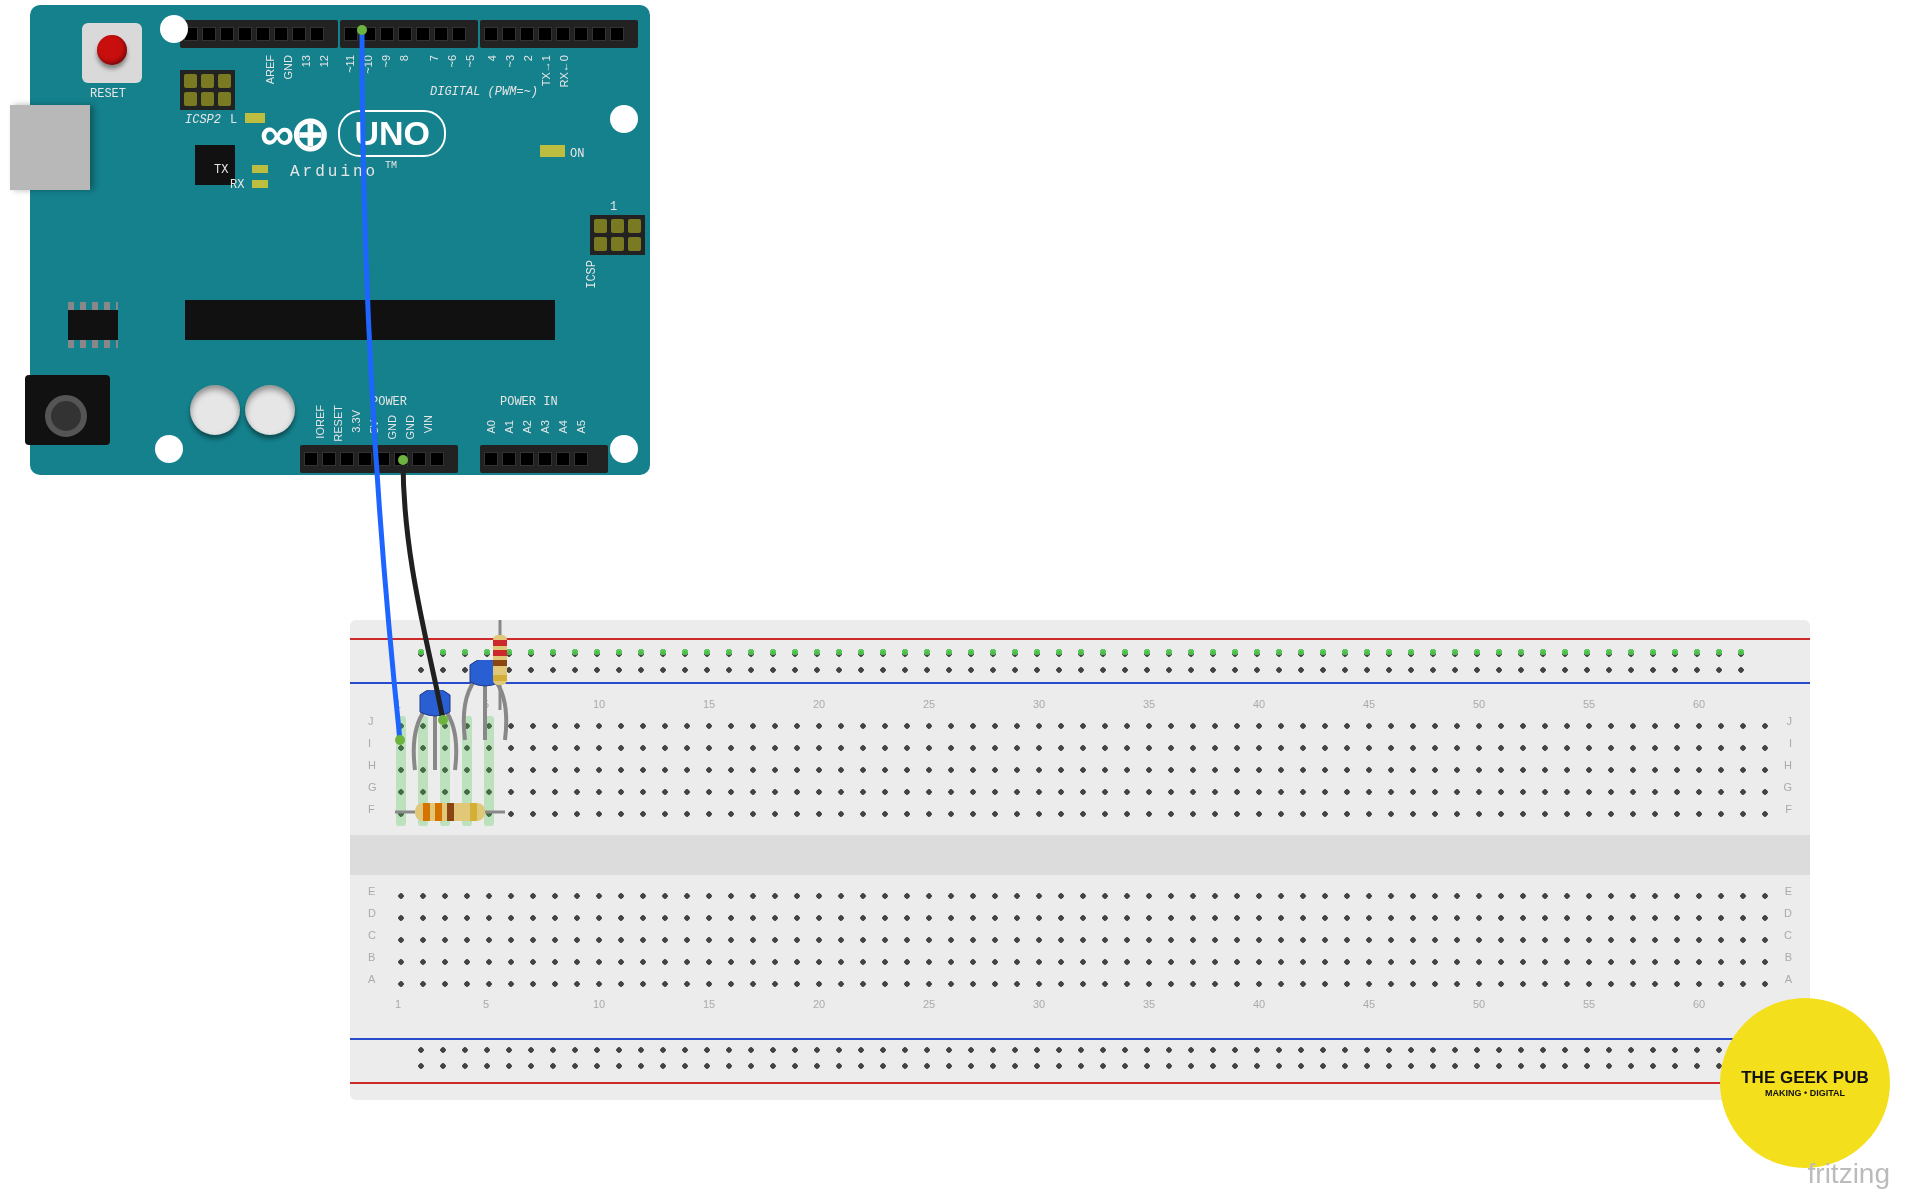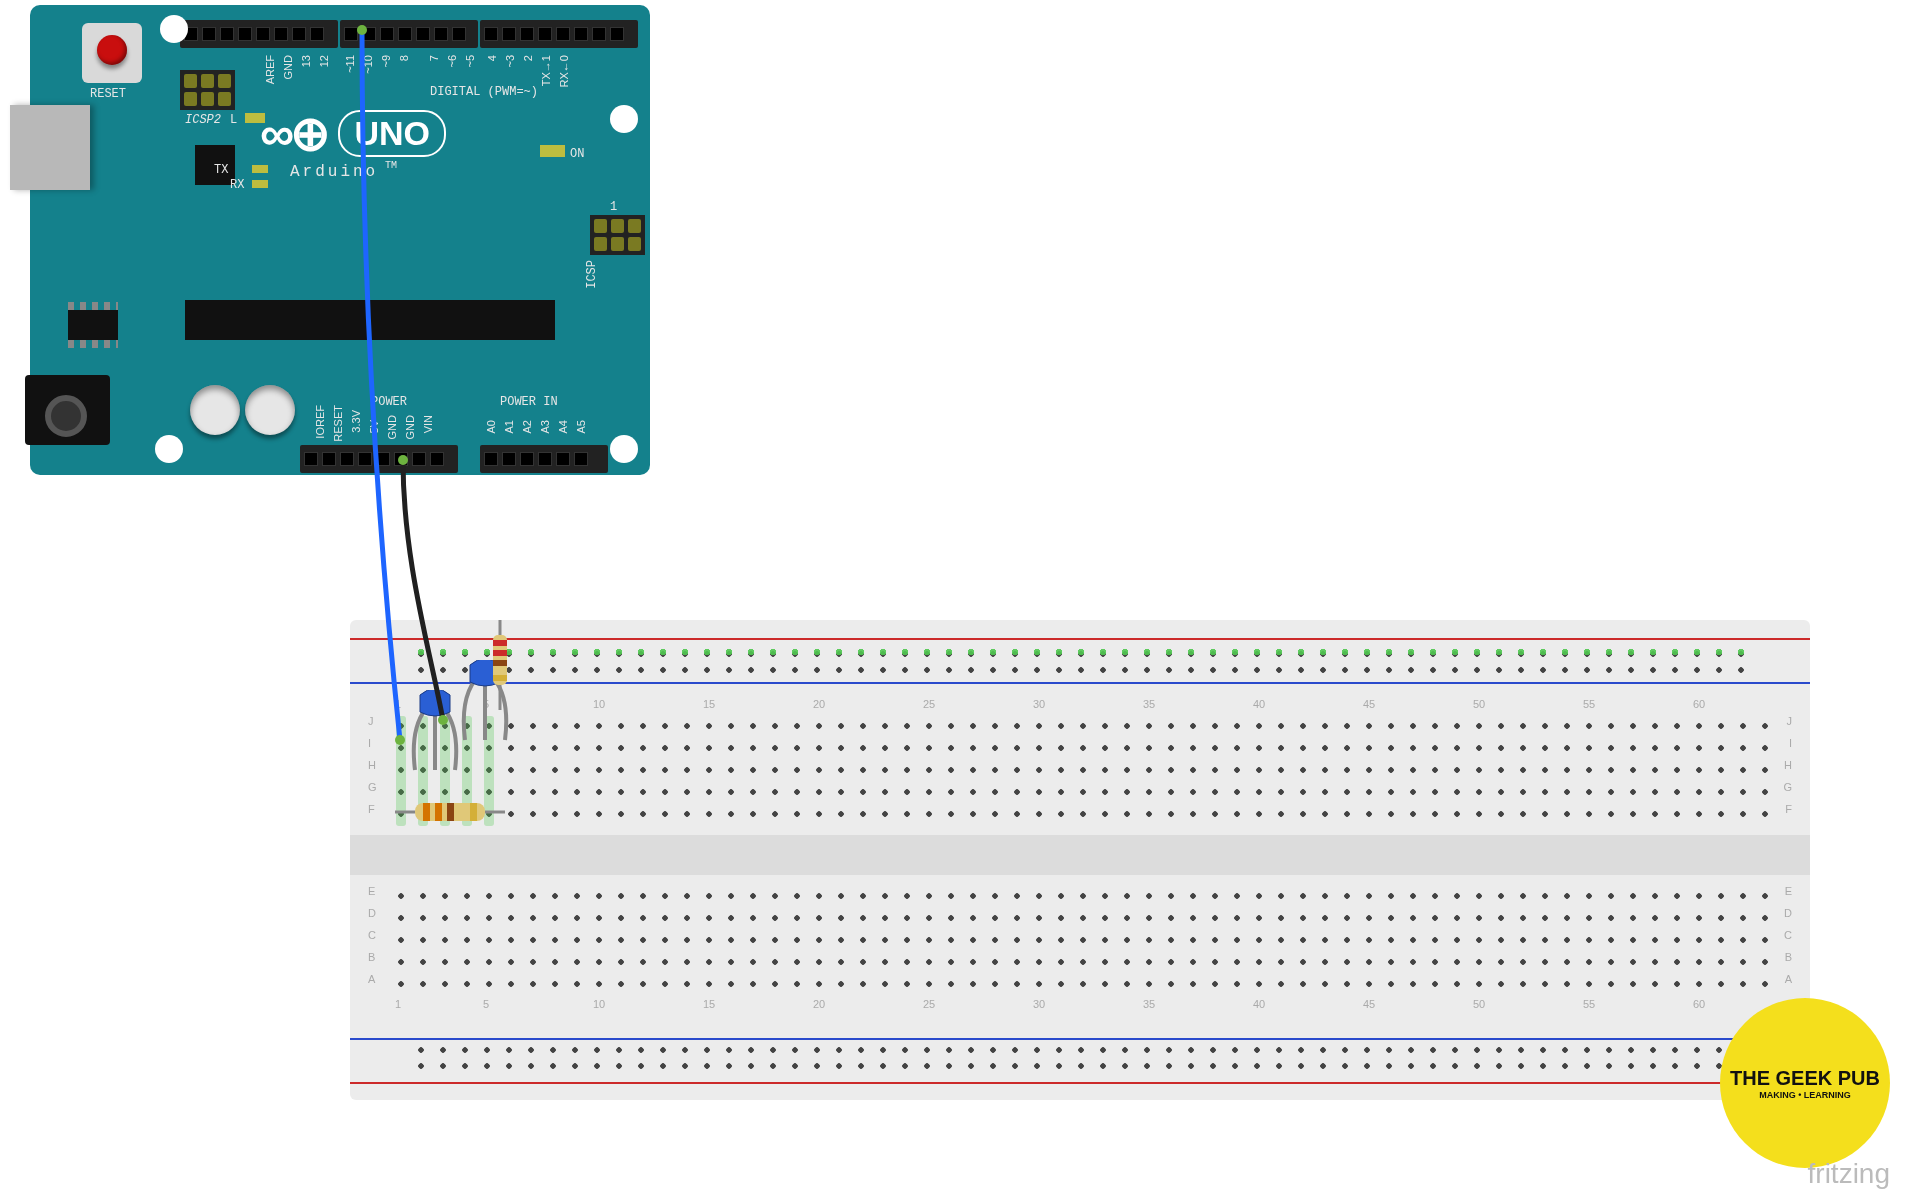"DIGITAL (PWM=~)" div.silk { font-style: none -> italic }
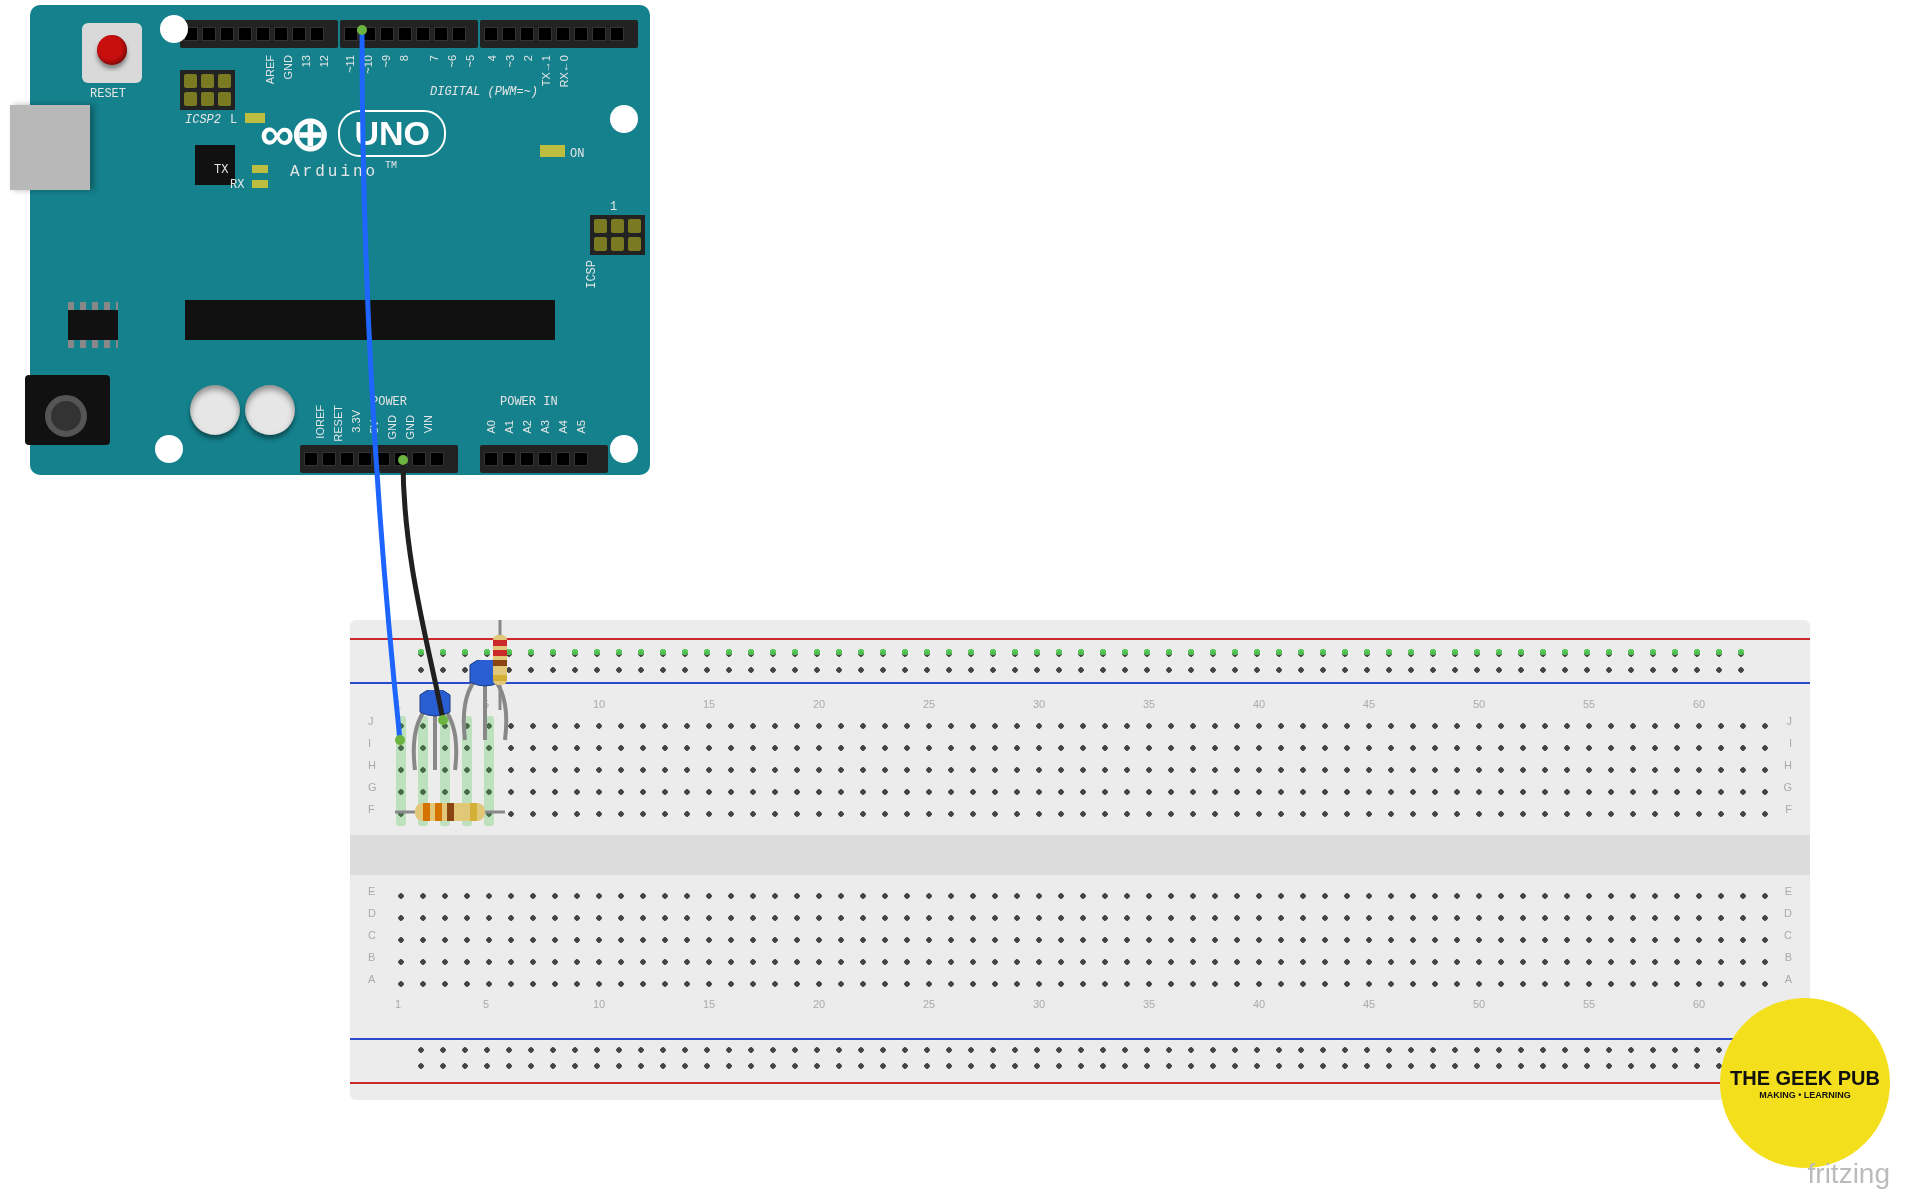"THE GEEK PUB" .geekpub .t1 { font-size: 20px -> 17px }
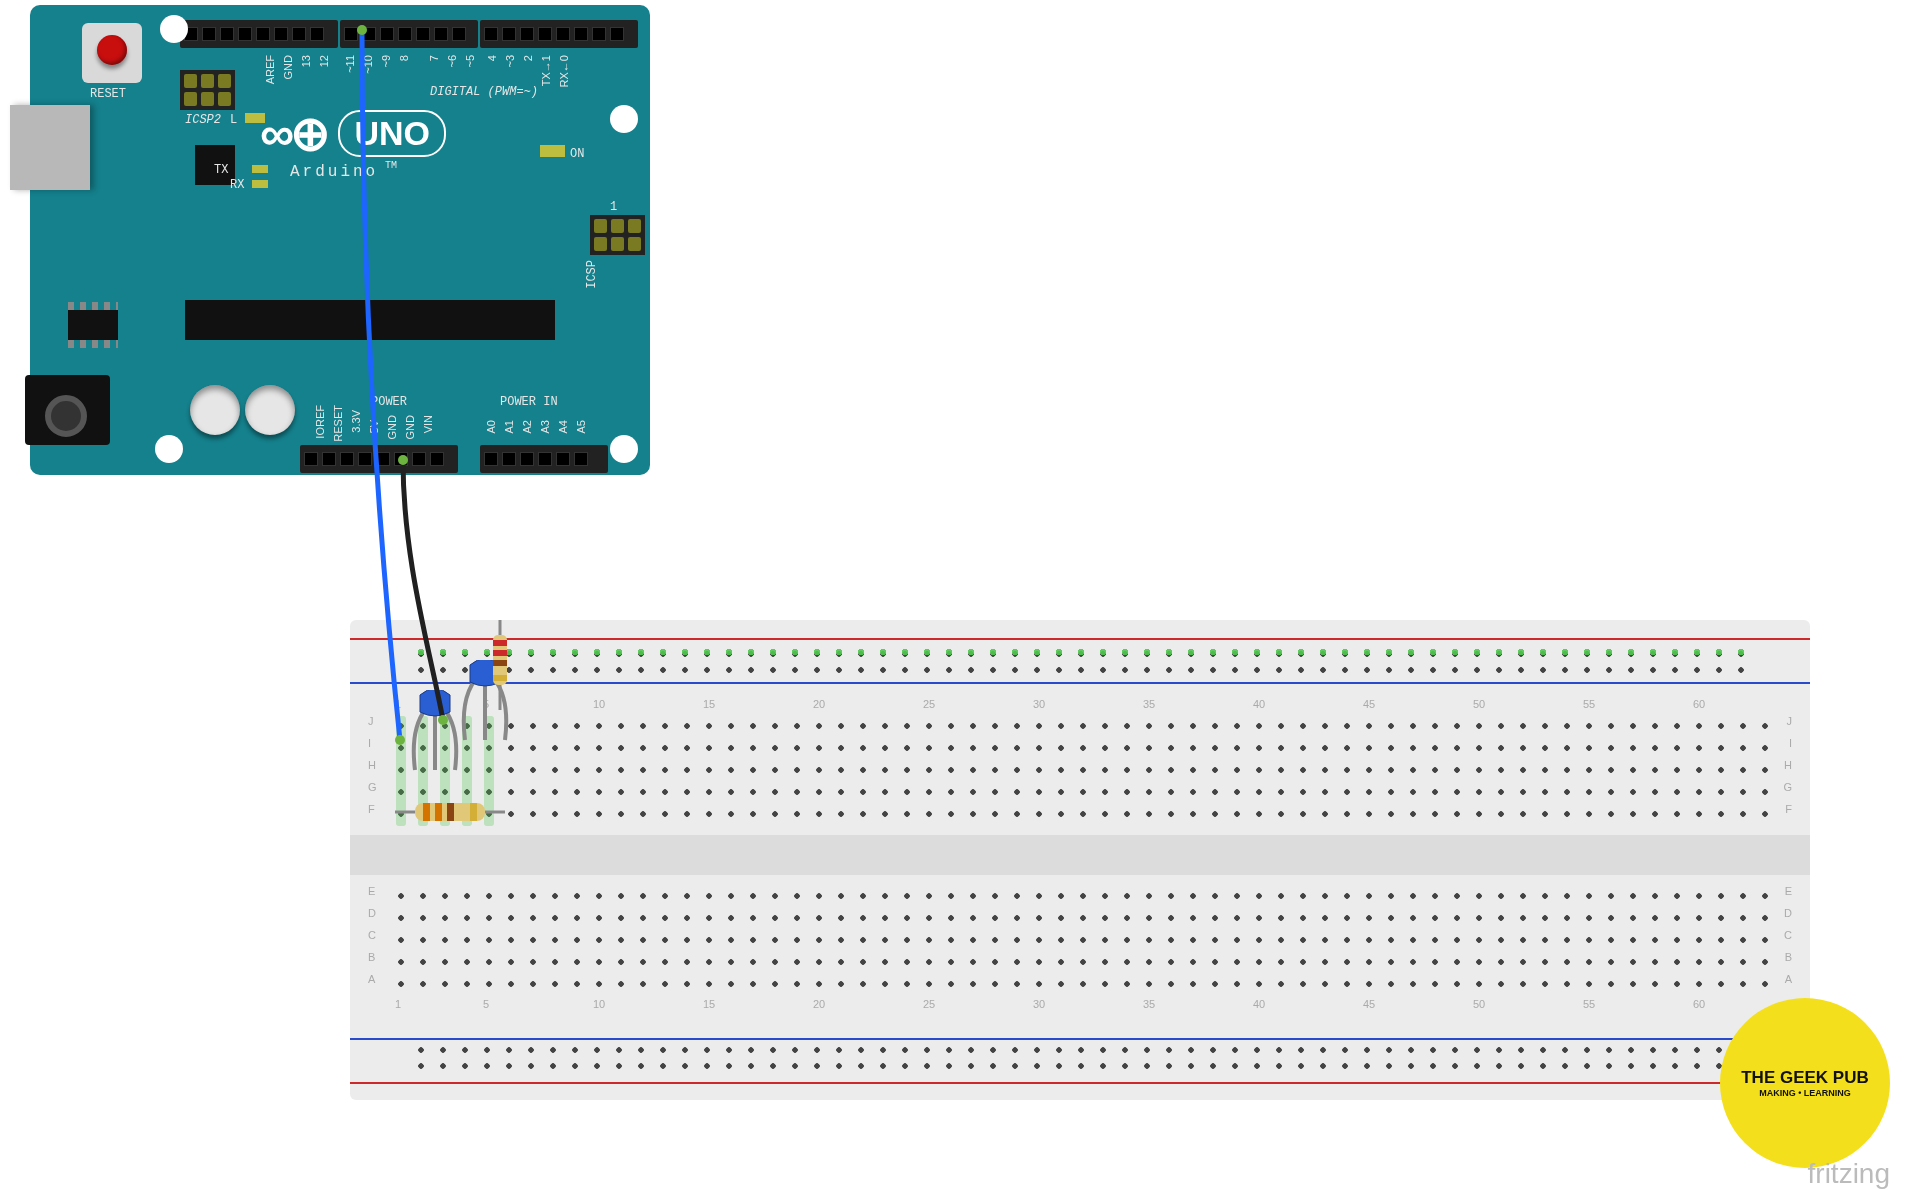"MAKING • LEARNING" div.t2 { text: LEARNING -> DIGITAL }
